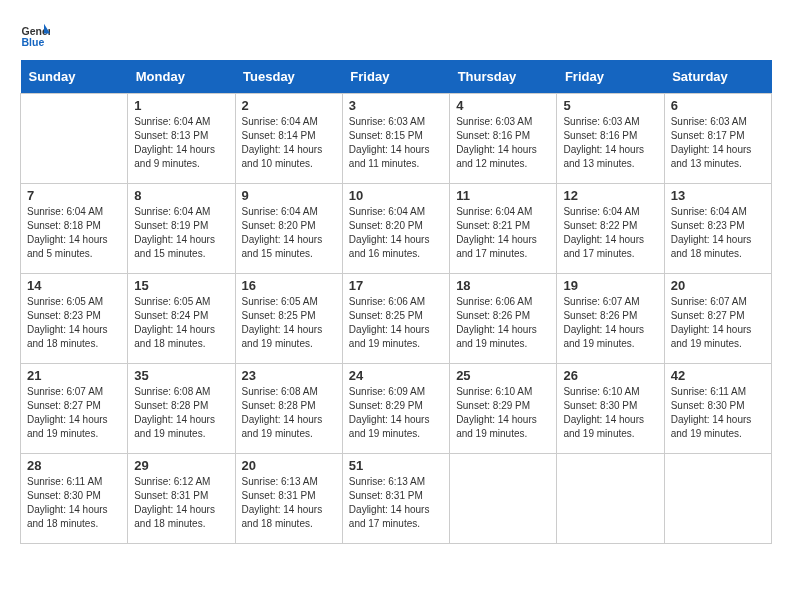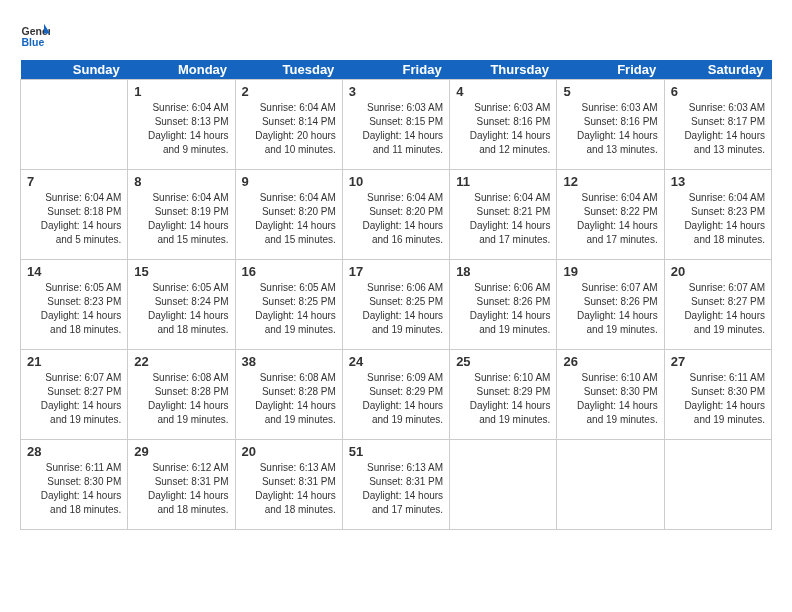"Sunday" th { padding: 2px 8px -> 9px 8px; text-align: right -> left }
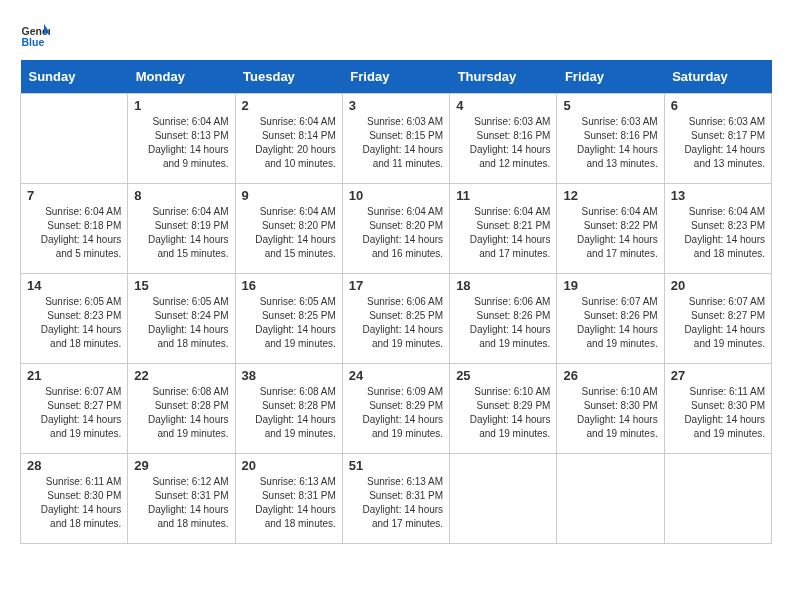"Sunrise: 6:04 AM" .cell-info { text-align: right -> none }
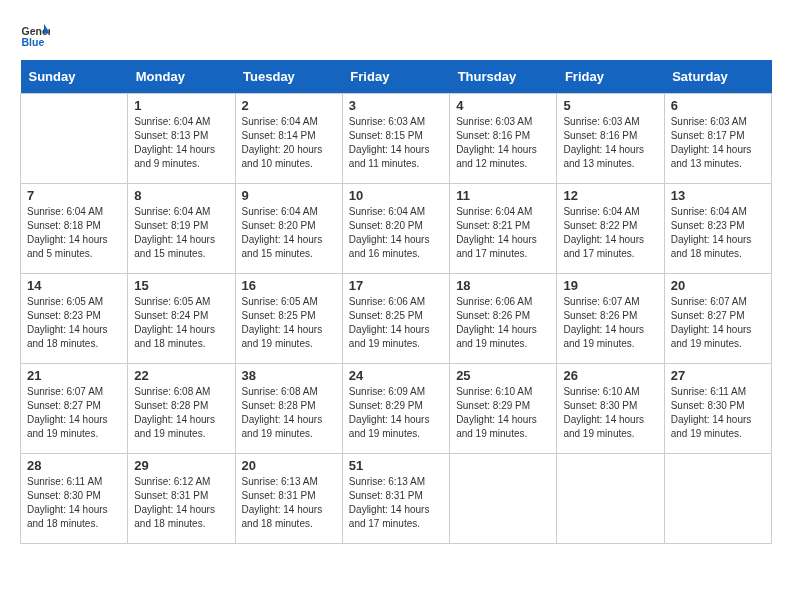"Daylight: 20 hours and 10" div { text: 20 -> 14 }
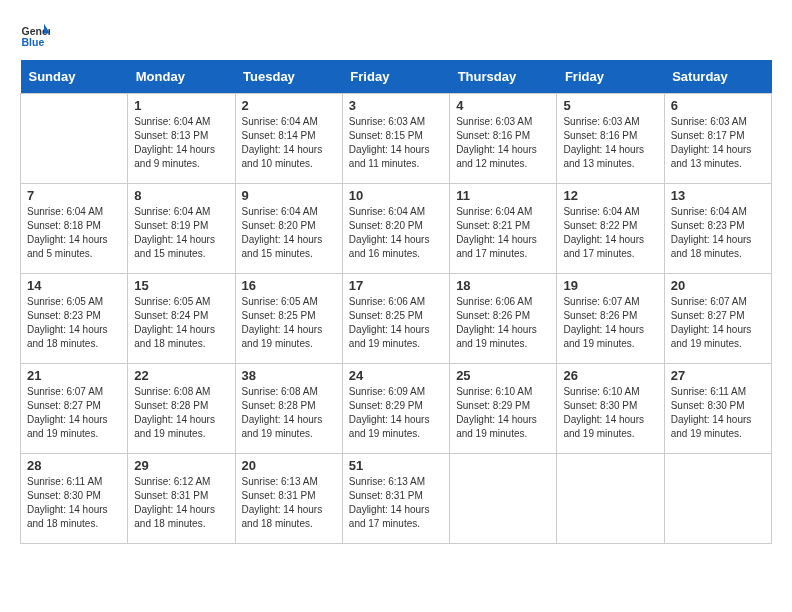"22" div.day-num { text: 22 -> 35 }
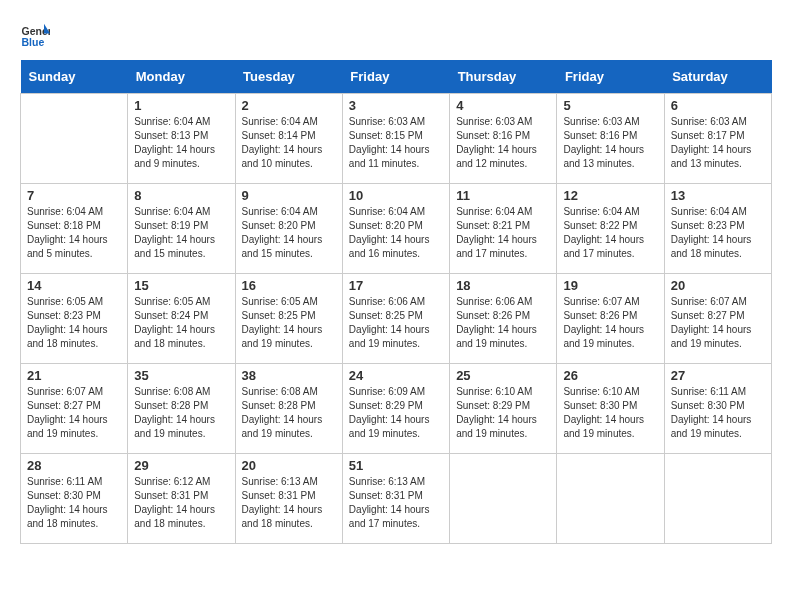"38" div.day-num { text: 38 -> 23 }
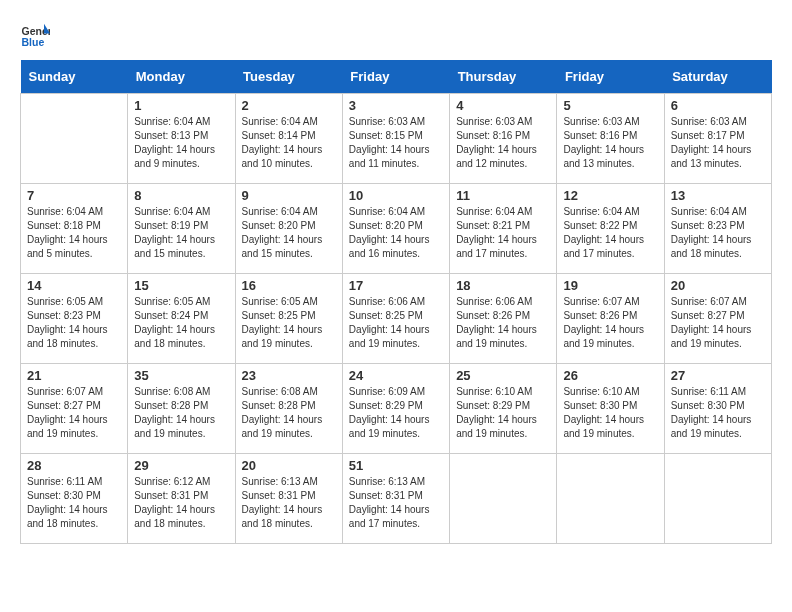"27" div.day-num { text: 27 -> 42 }
